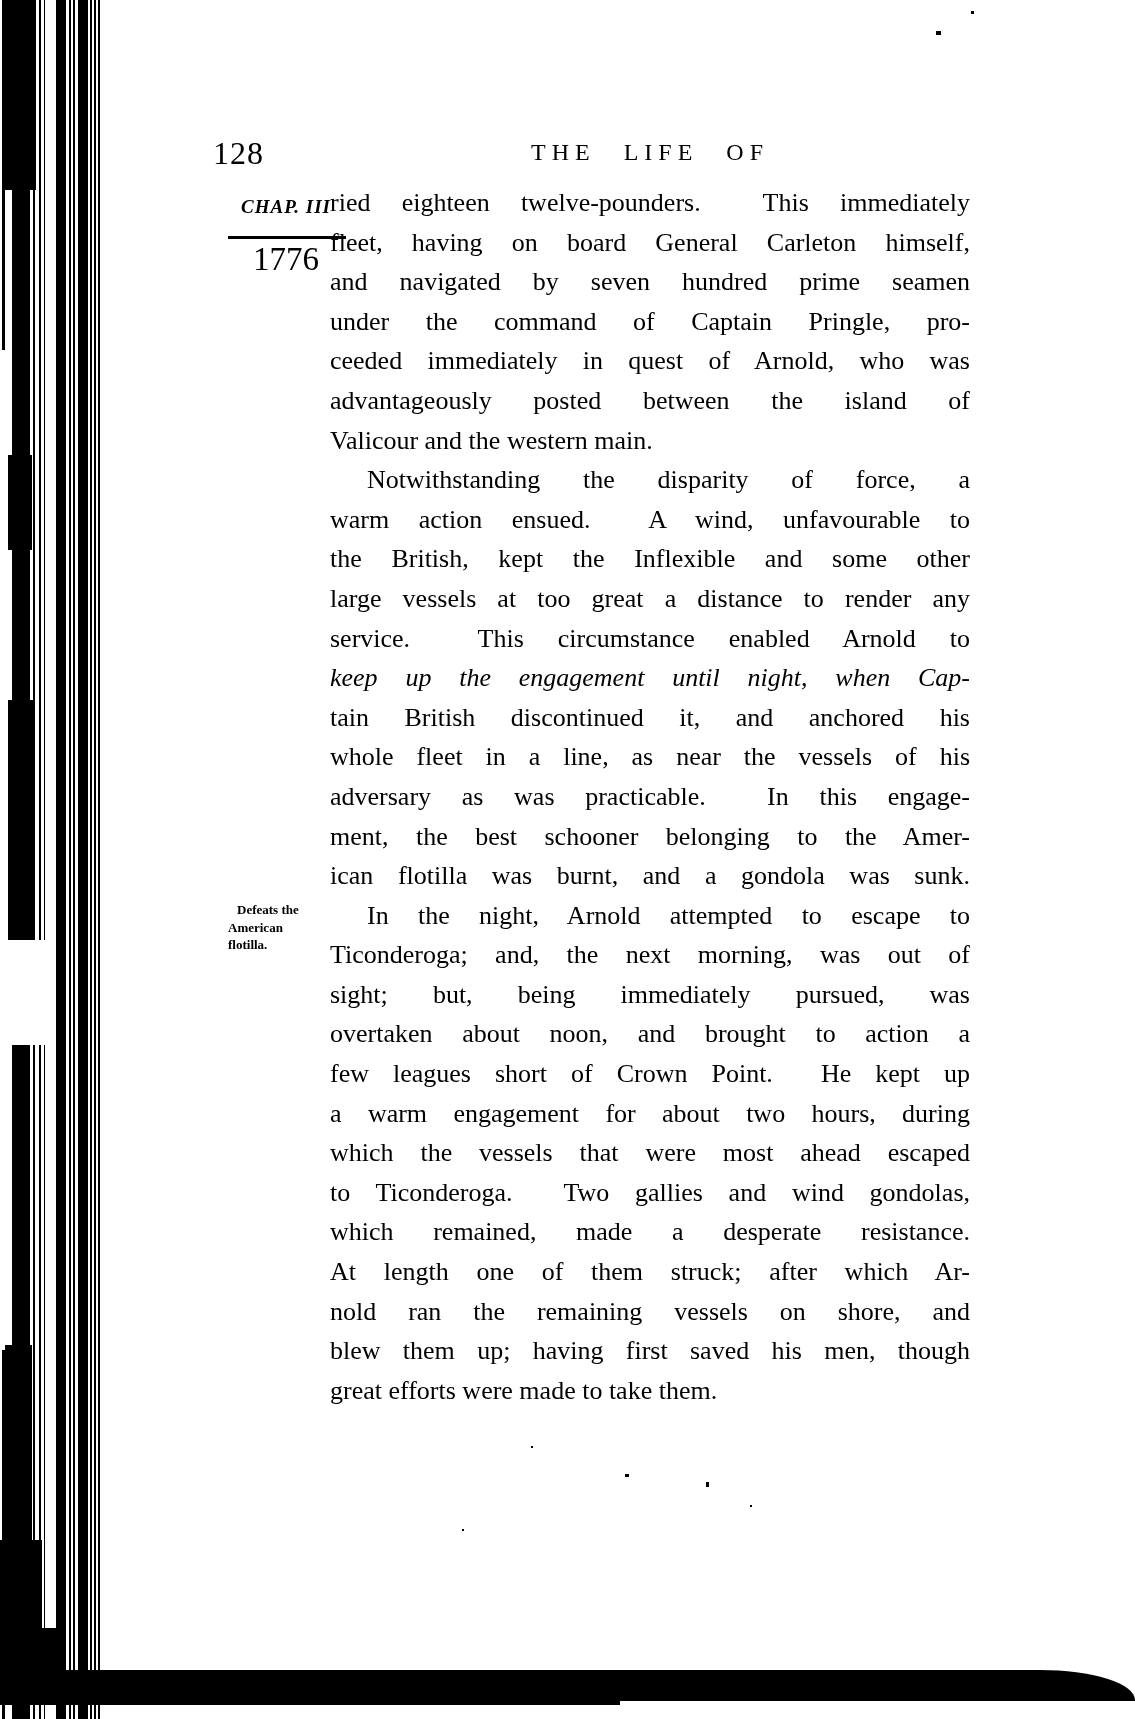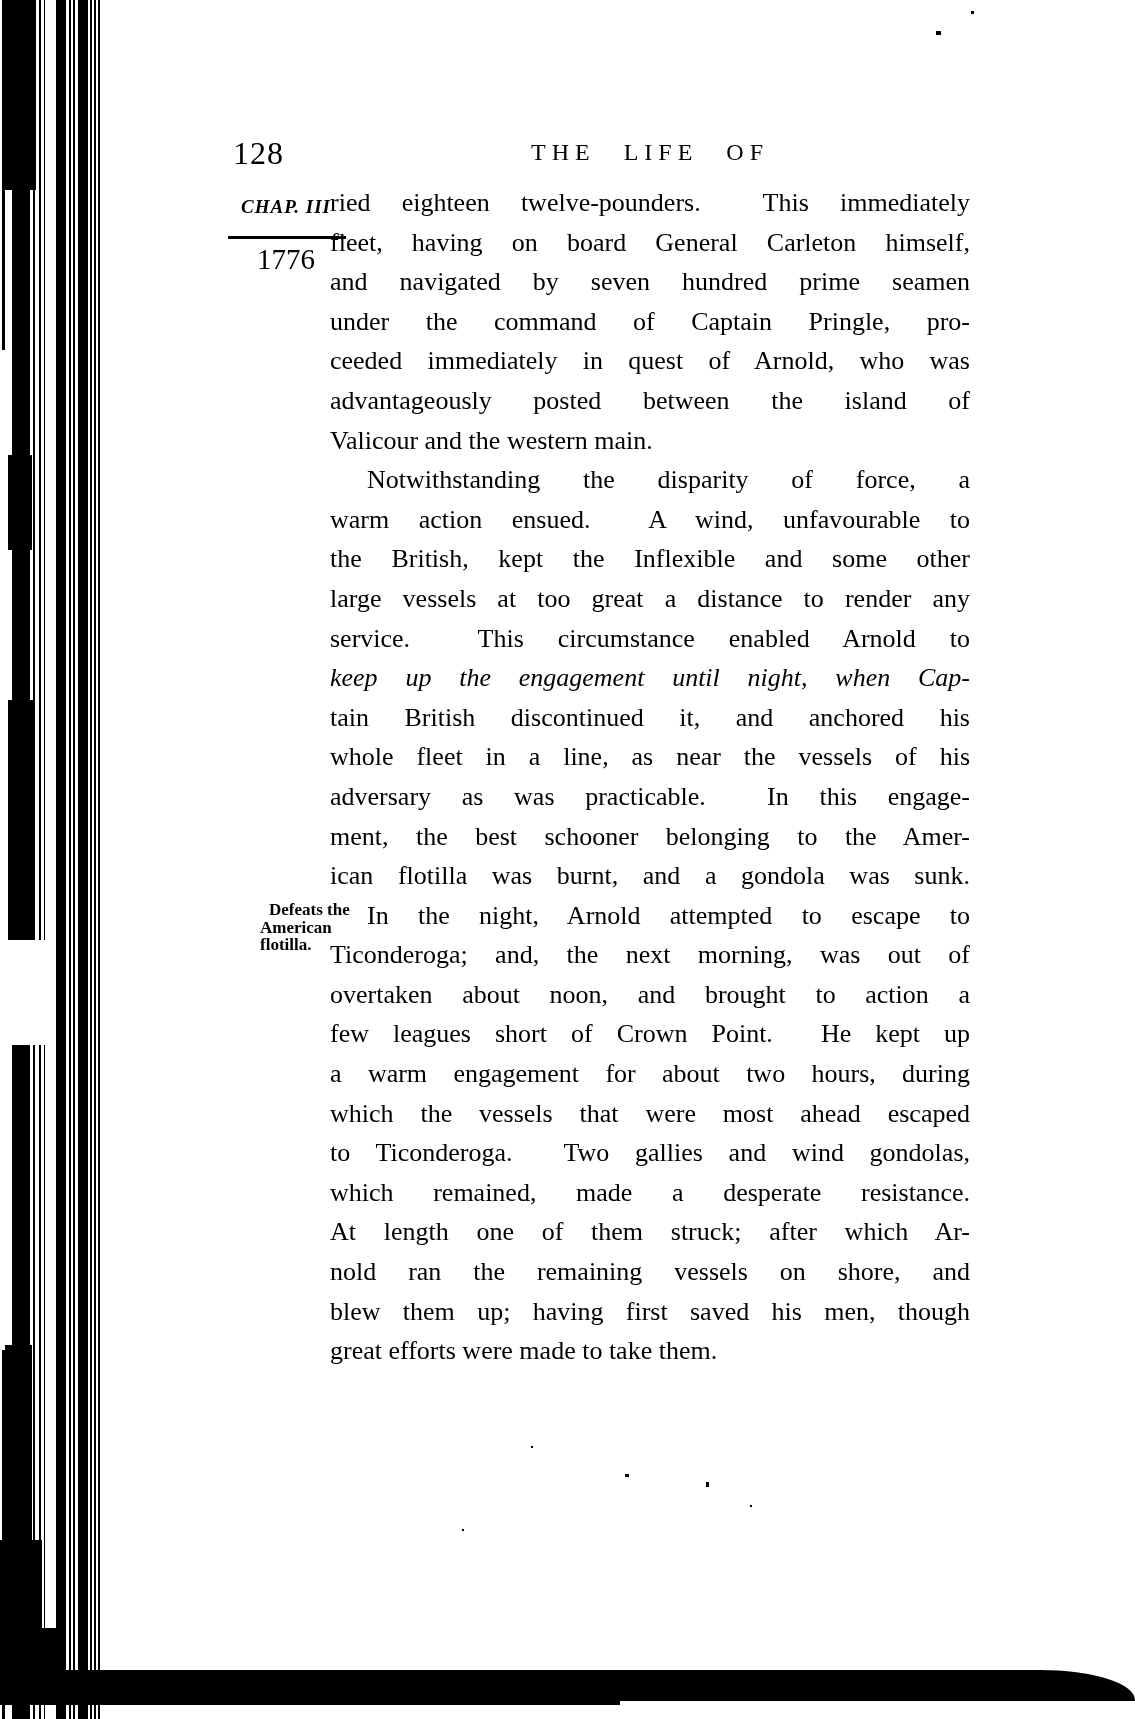"128" .page-number { margin-left: 20px -> none }
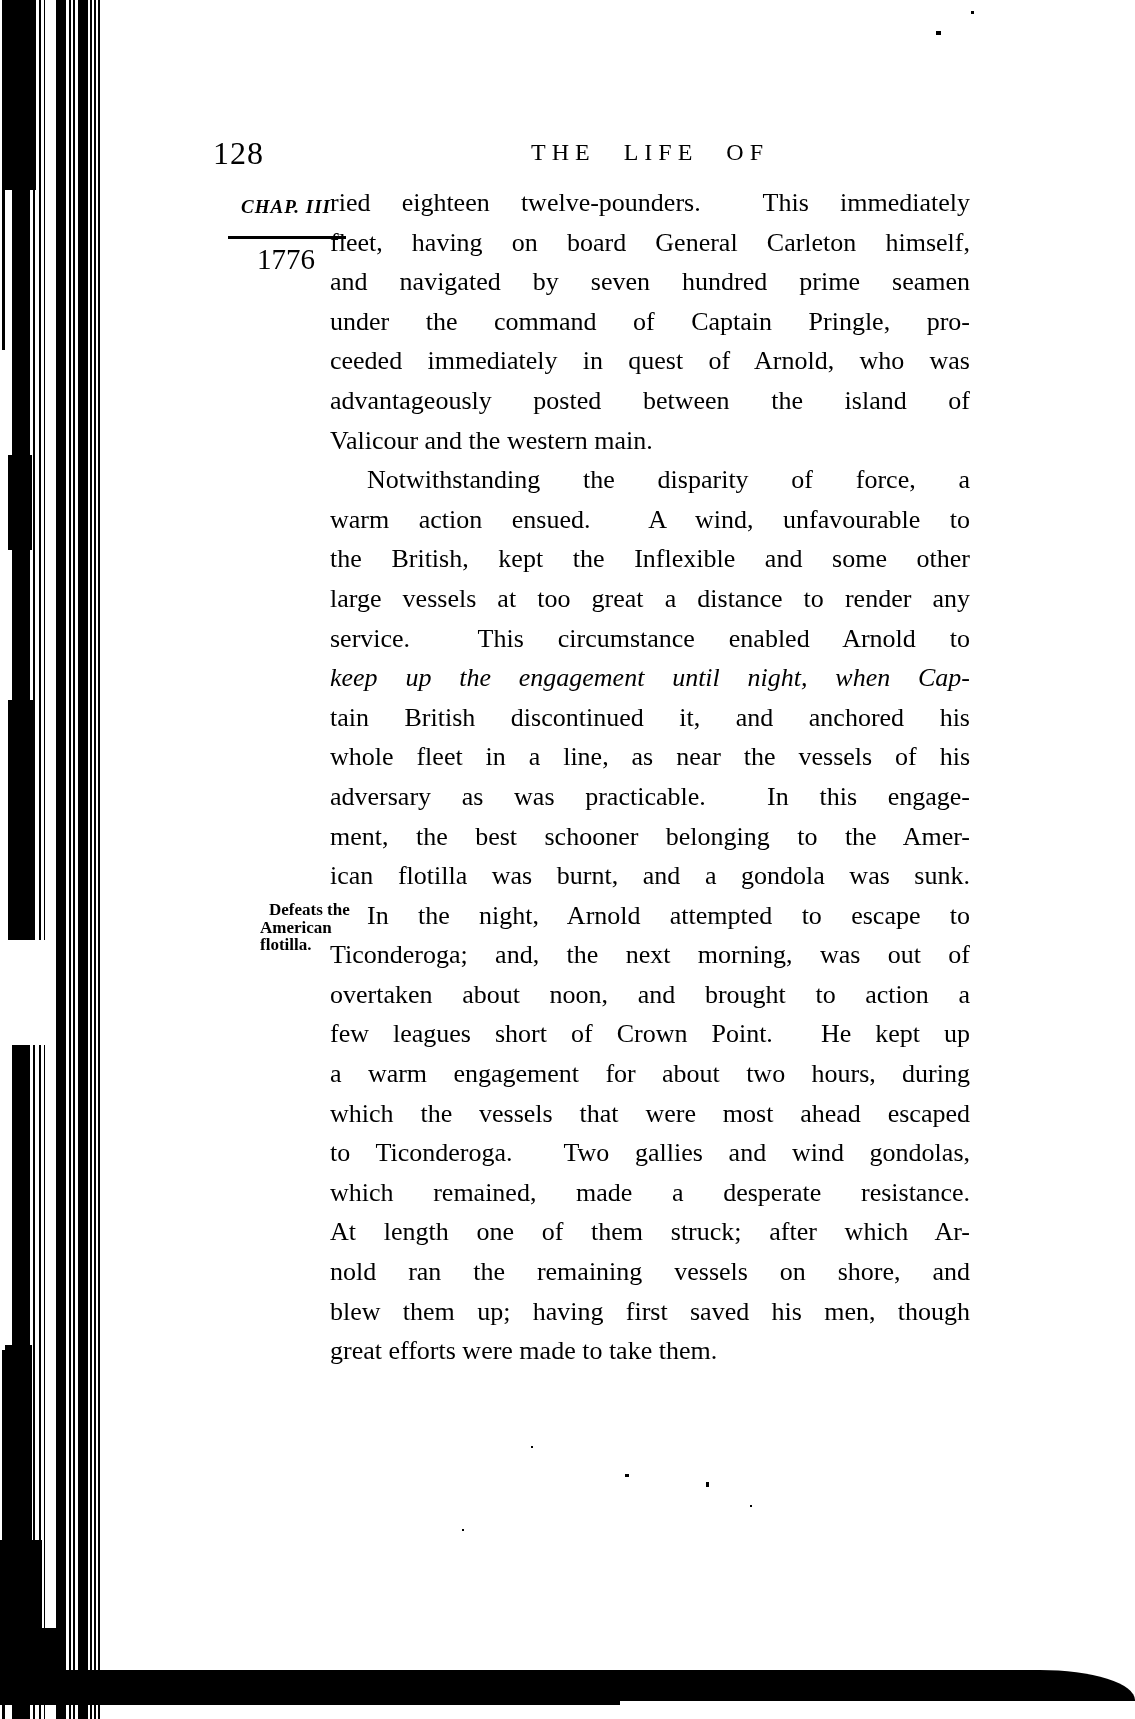"1776" .margin-year { font-size: 29px -> 33px }
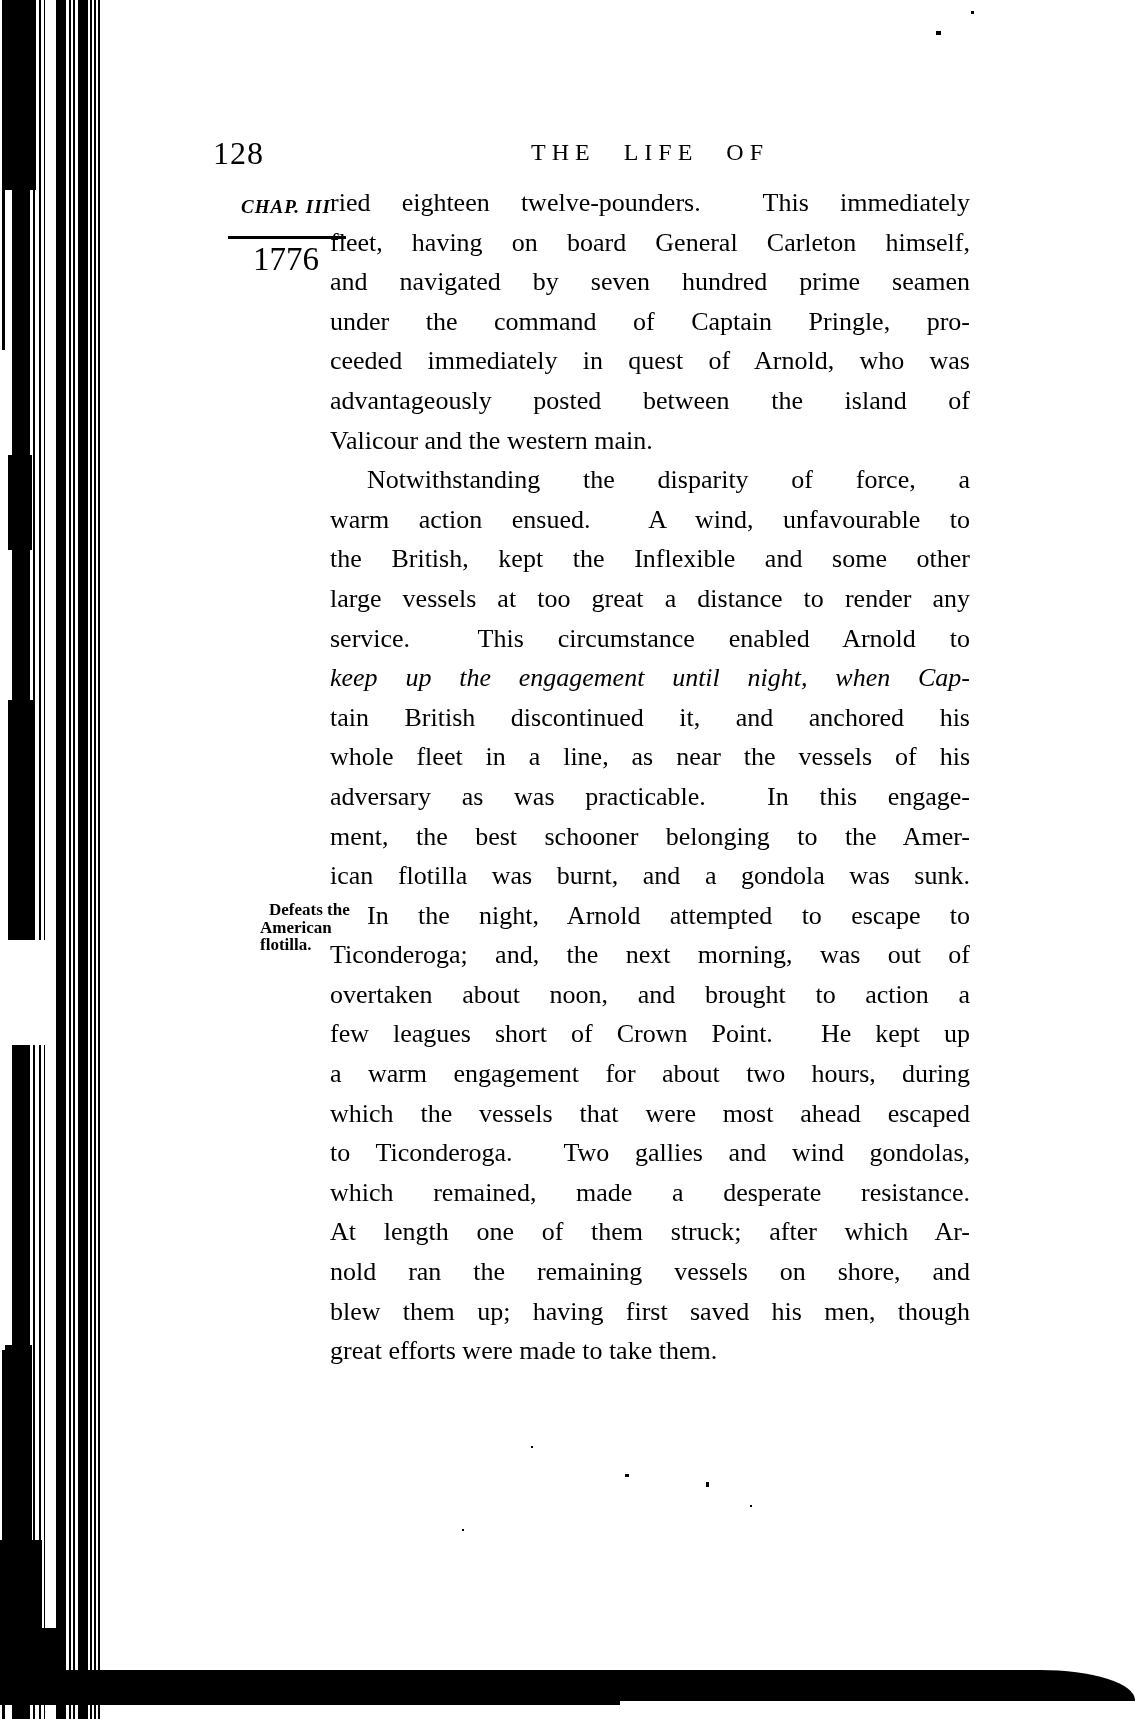"Defeats the" .sidenote { font-size: 17px -> 13px; margin-left: 32px -> none }
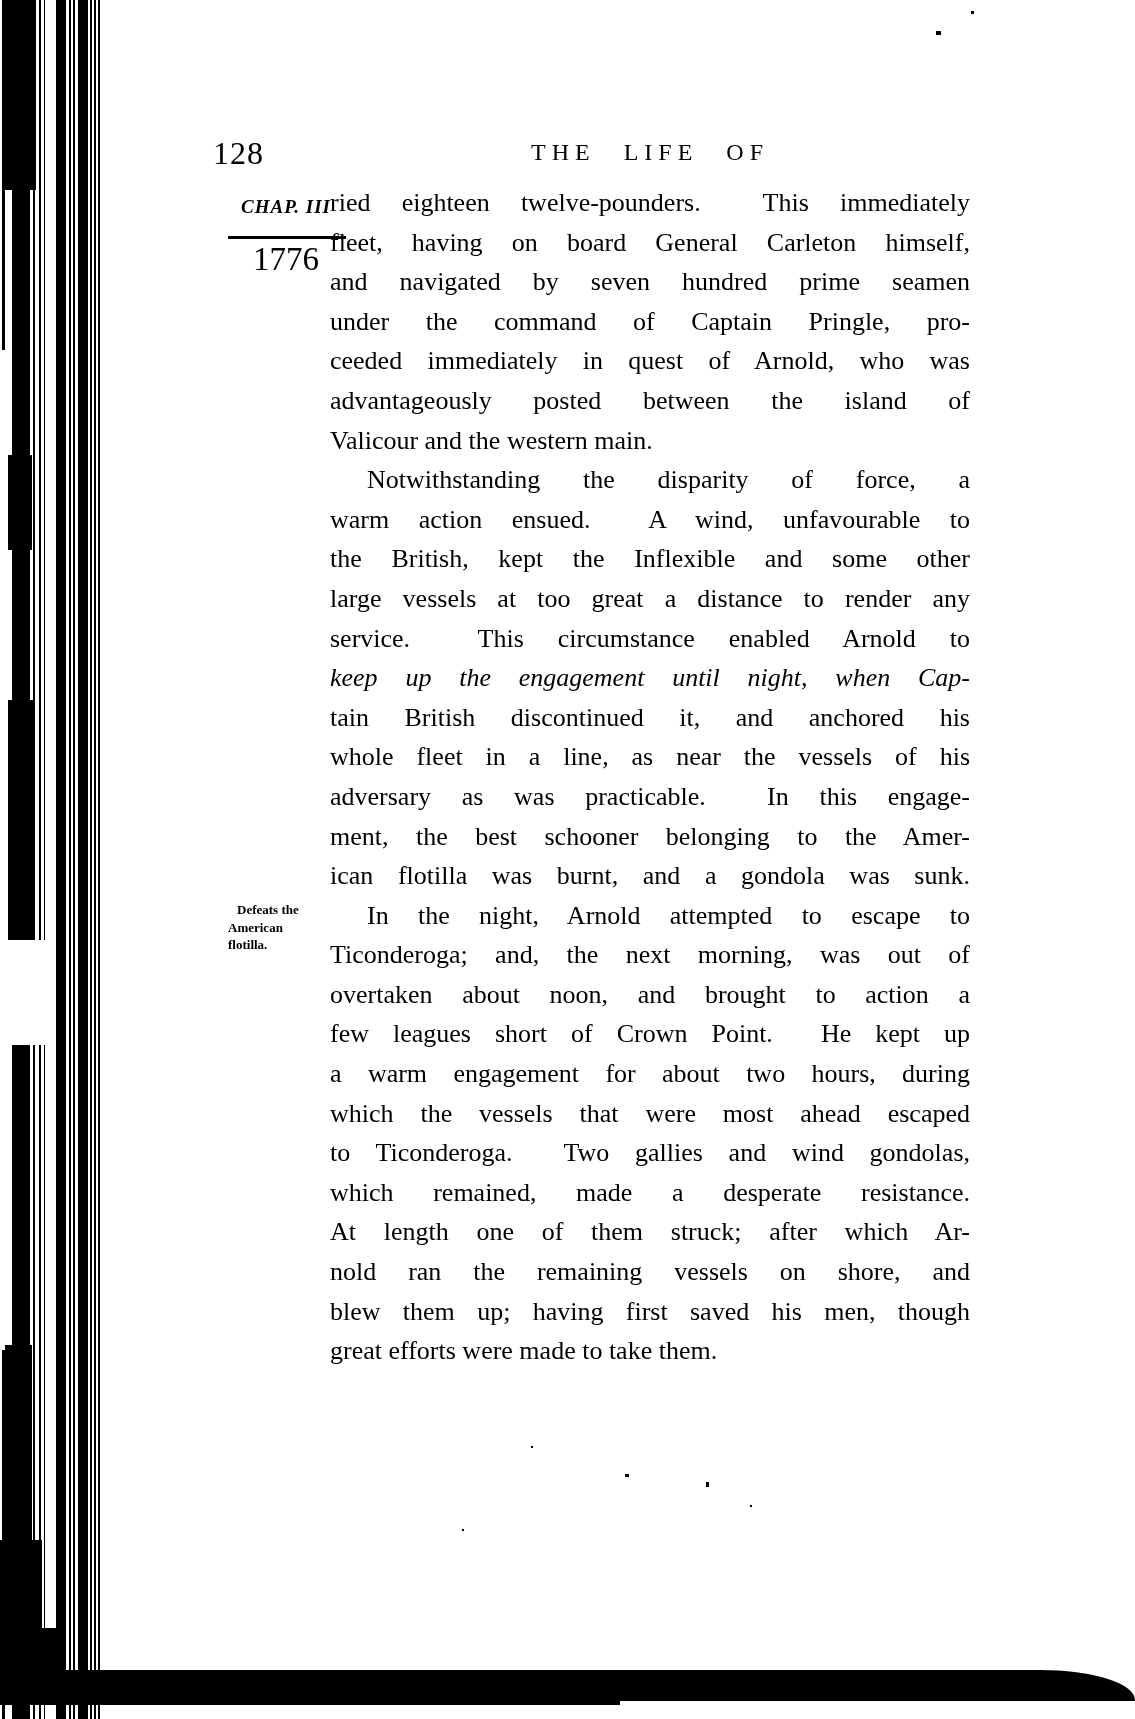"sight; but, being immediately pursued," div.line { html: none -> <div>sight; but, being immediately pursued, was</div> }
